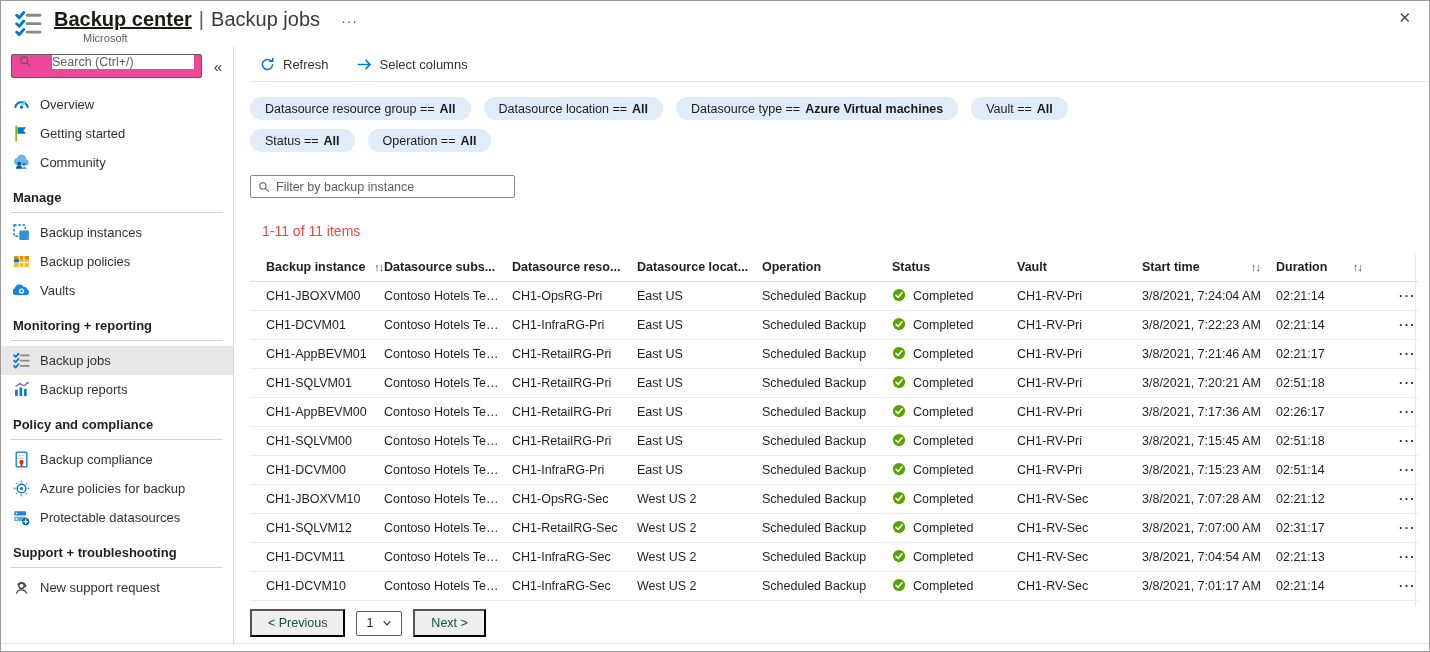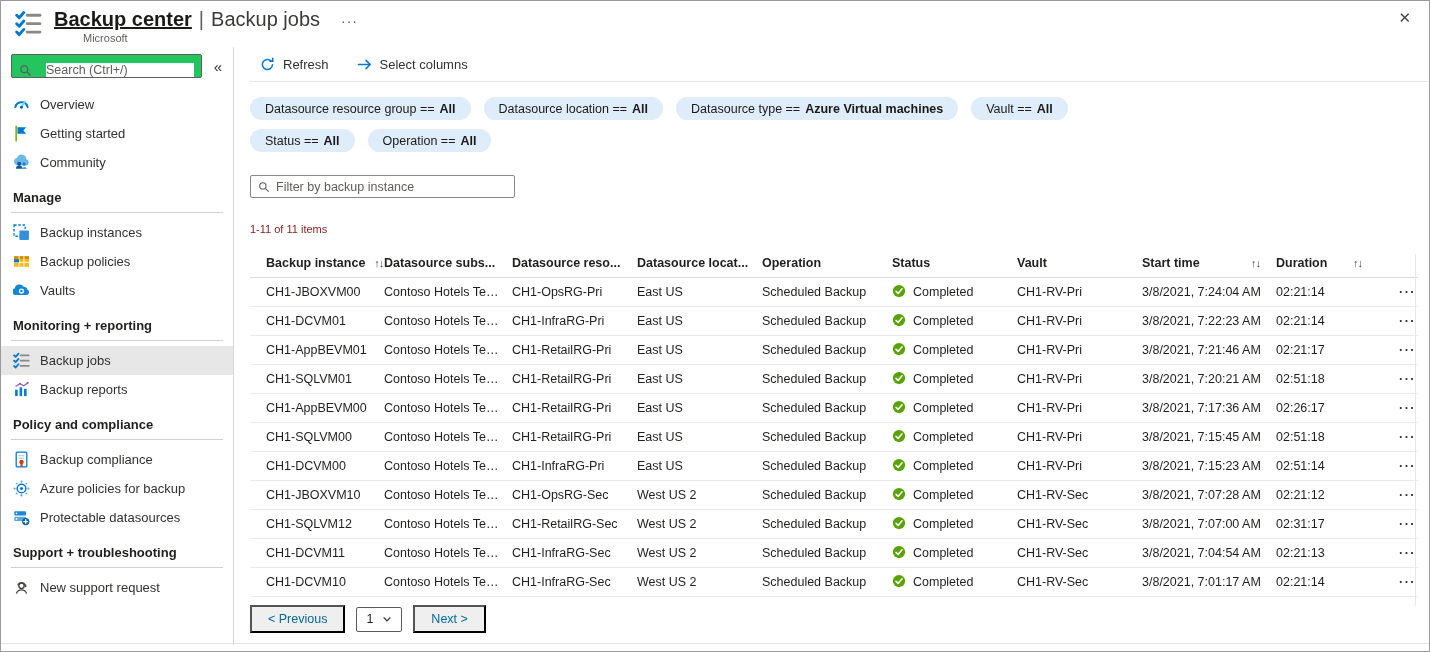"Search (Ctrl+/)" .search-box { align-items: flex-end -> flex-start; background: #22c55e -> #ec4899; gap: 14px -> 20px }
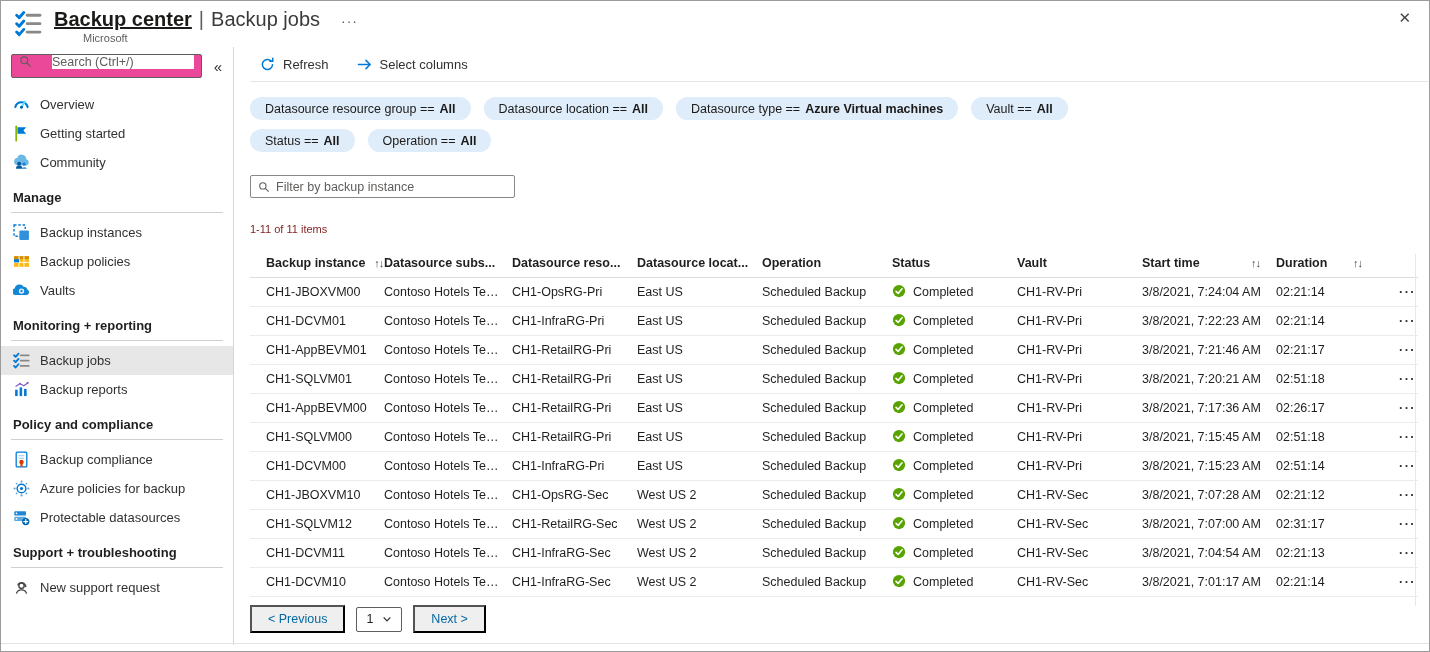"1-11 of 11 items" .items-count { color: #7f1d1d -> #ef4444; font-size: 11px -> 14px; margin-left: none -> 12px }
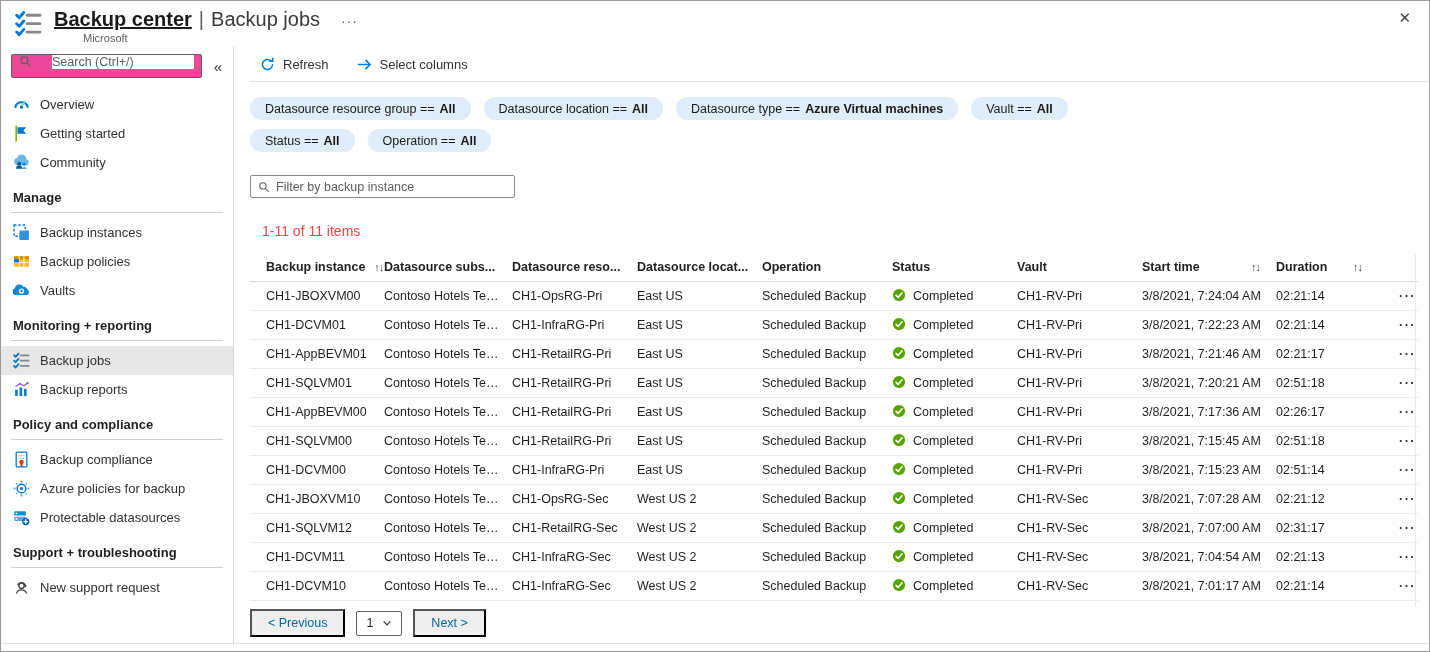"< Previous" .page-btn { color: #0369a1 -> #14532d }
